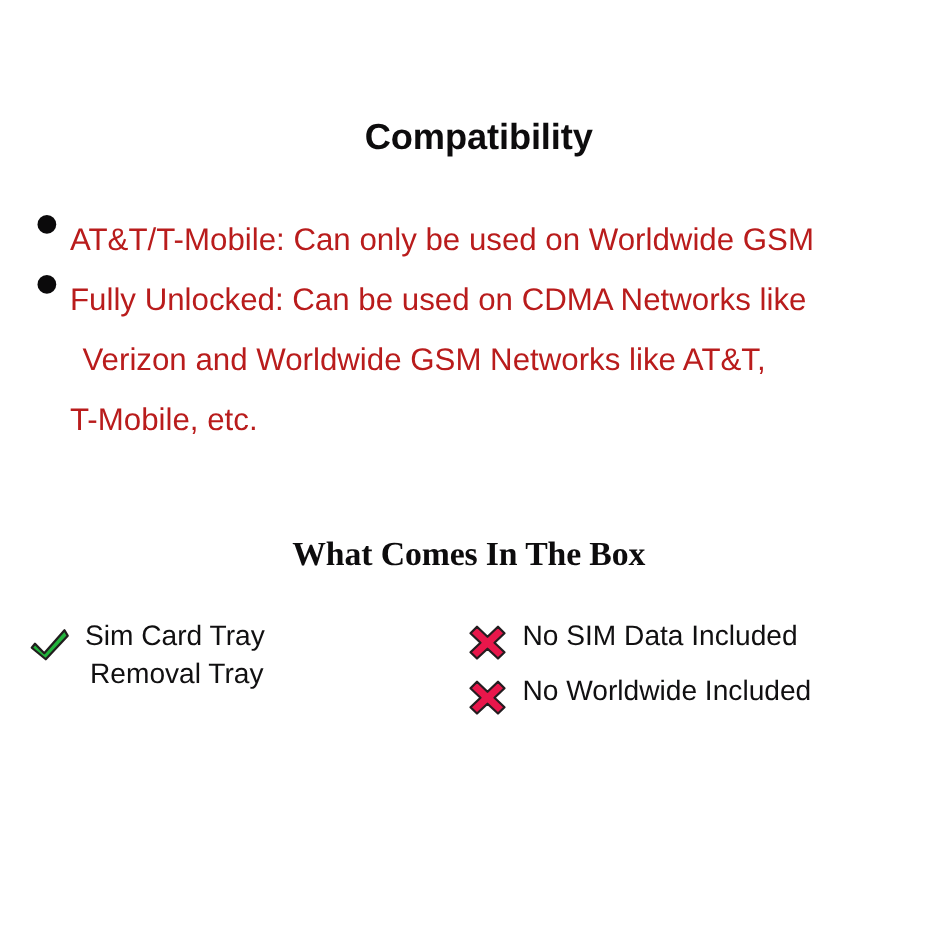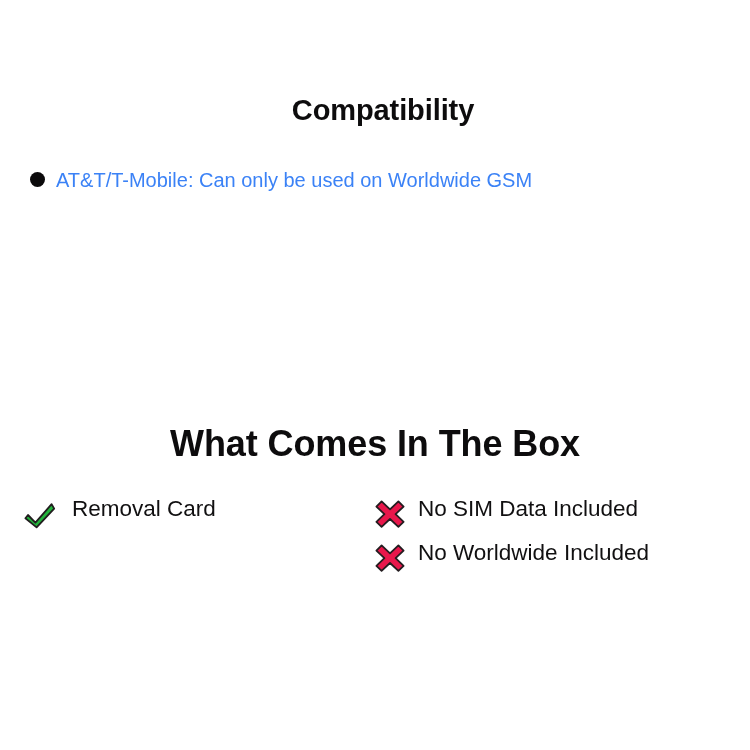"AT&T/T-Mobile: Can only be used" .bullet-text { color: #3b82f6 -> #b91c1c; font-size: 20px -> 25px; top: 0 -> 12px }
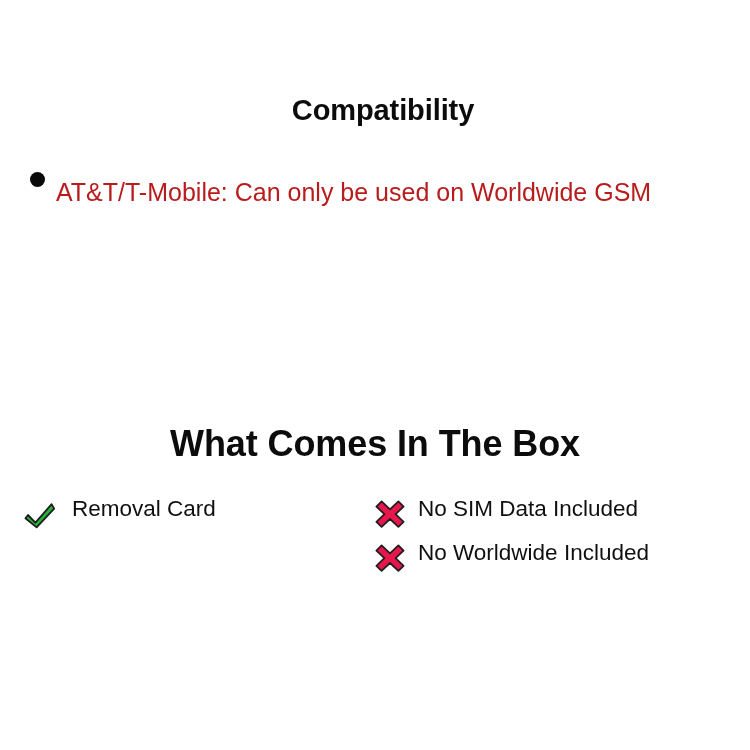"Fully Unlocked: Can be used" div.bullet-block { html: none -> <div> <div> <span></span> <span>Fully Unlocked: Can be used on CDMA Networks like</span> </div> <div> <span>Verizon and Worldwide GSM Networks like AT&amp;T,</span> </div> <div> <span>T-Mobile, etc.</span> </div> </div> }
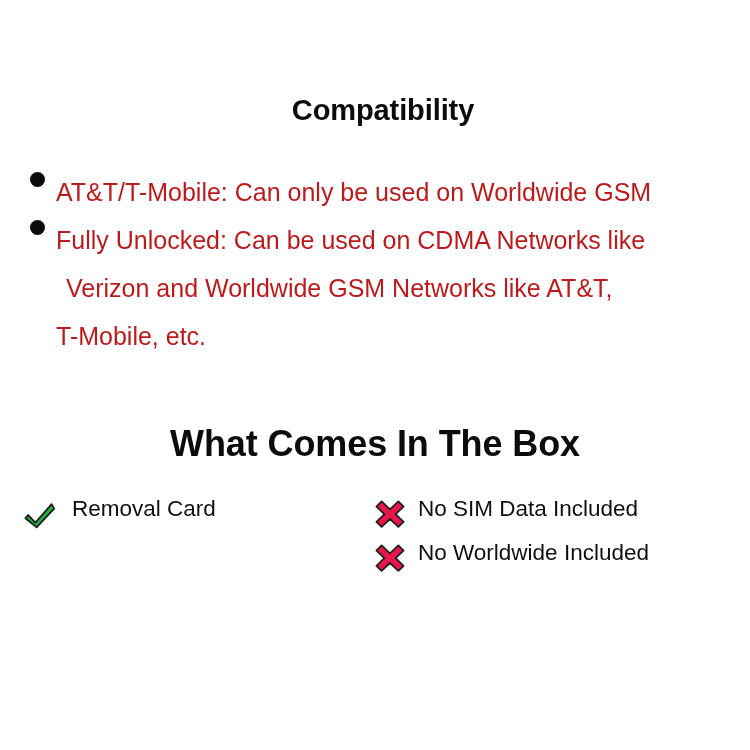"What Comes In The Box" .title-box { font-family: none -> Liberation Serif, serif; font-size: 36px -> 27px }
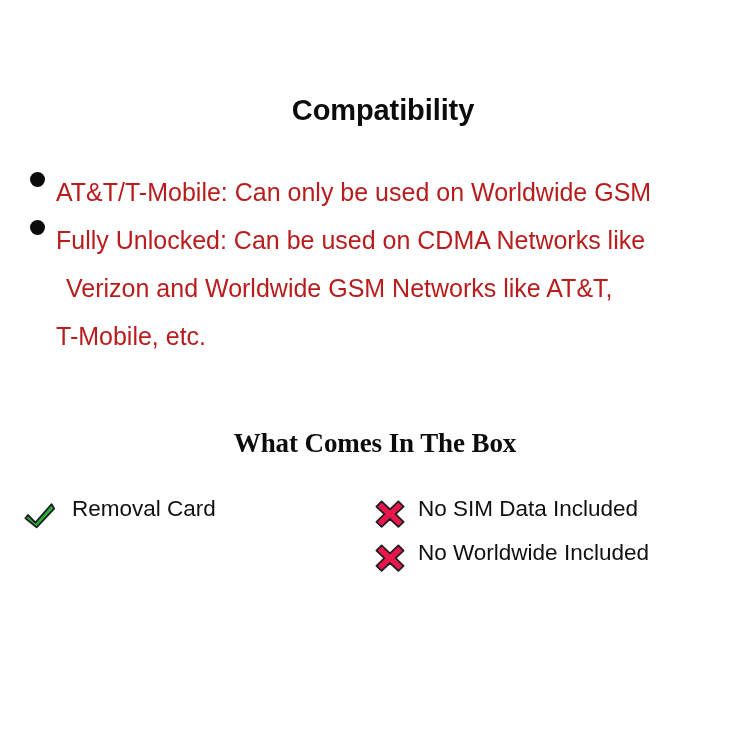"Sim Card Tray" span.label { html: none -> <span>Sim Card Tray</span> }
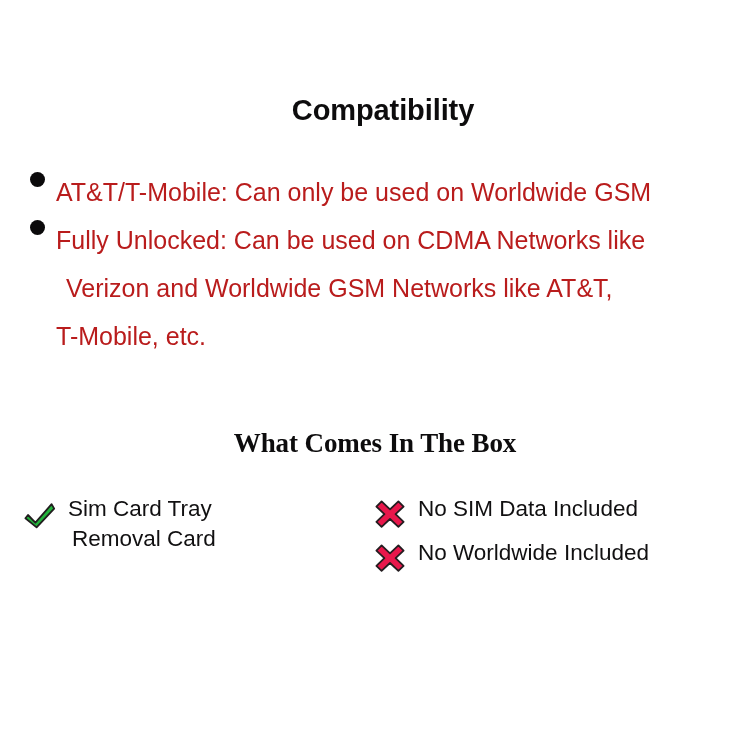"Removal Card" span.label { text: Card -> Tray }
